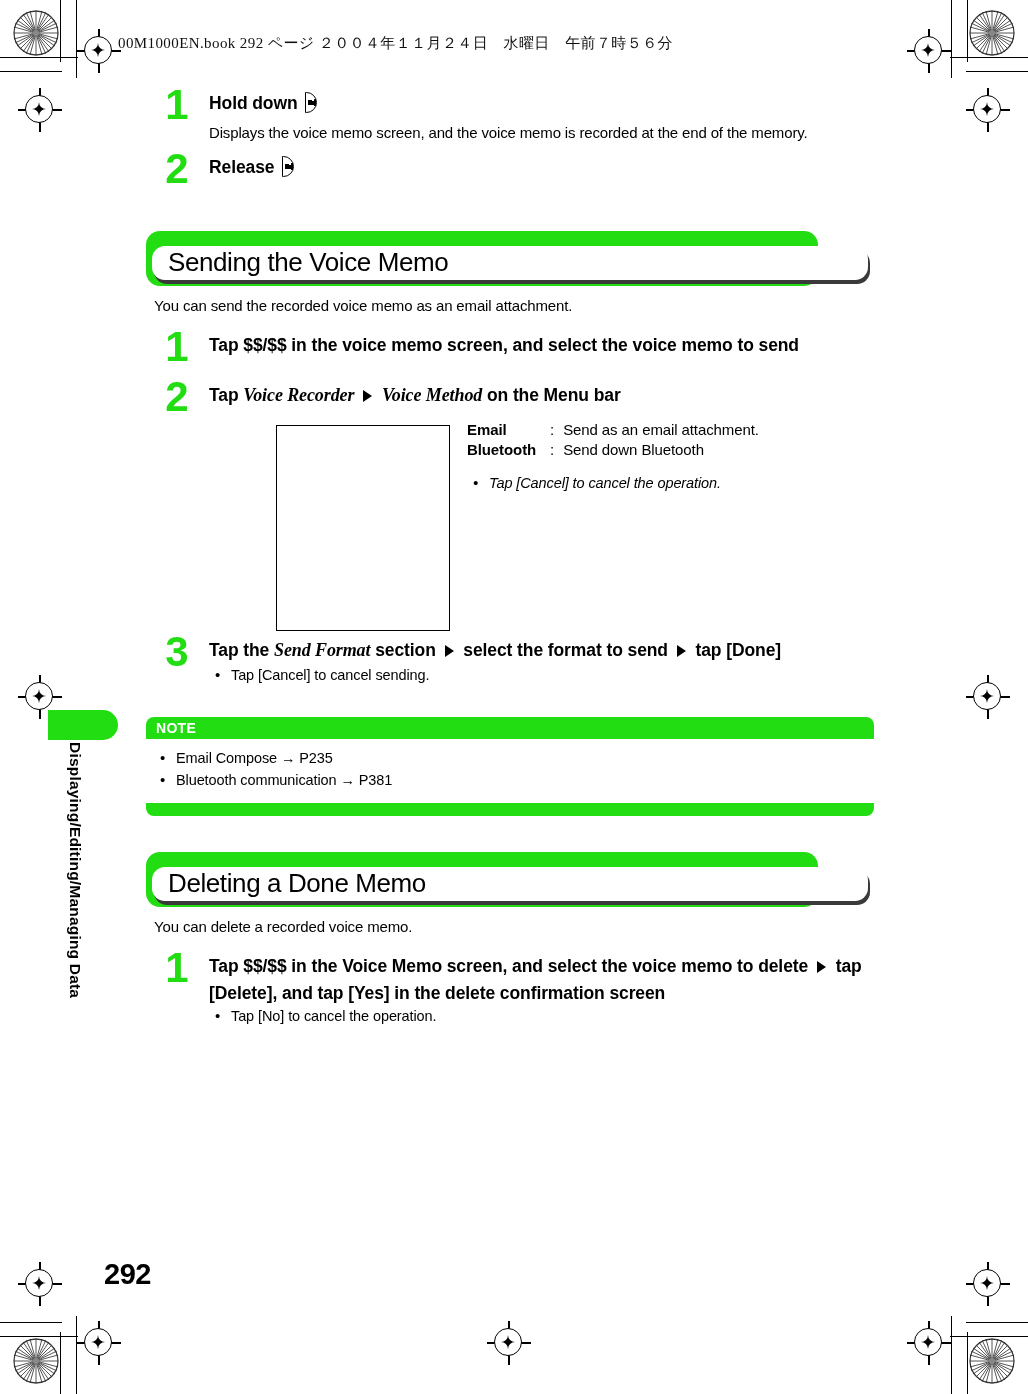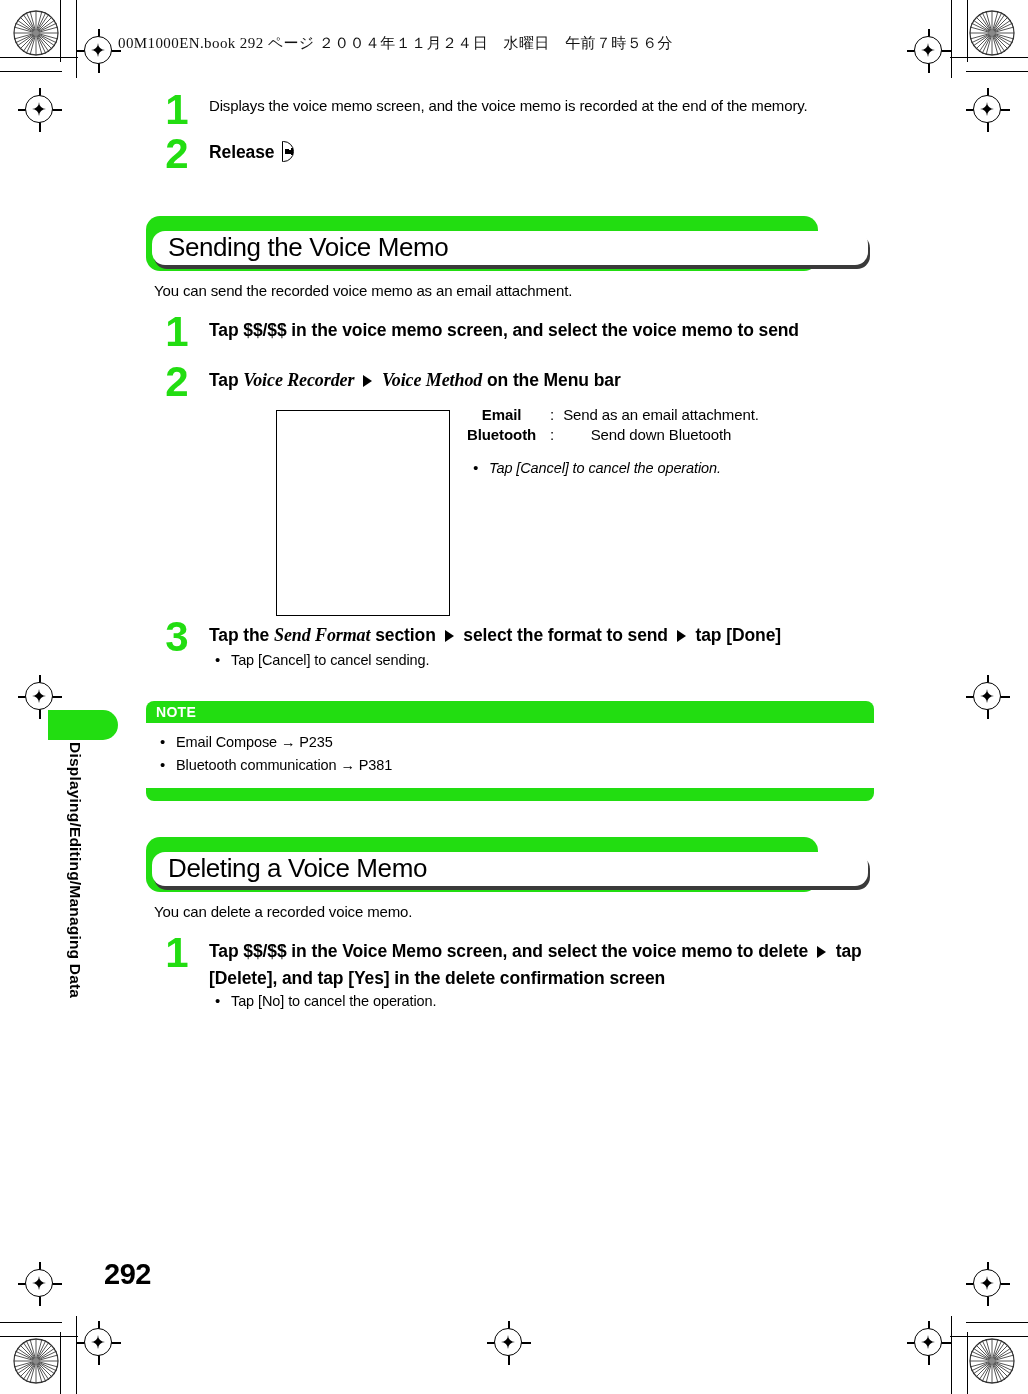"Hold down" div.steptitle { html: none -> <div> <span>Hold down</span> <span> <span></span><span></span><span></span><span></span> </span> </div> }
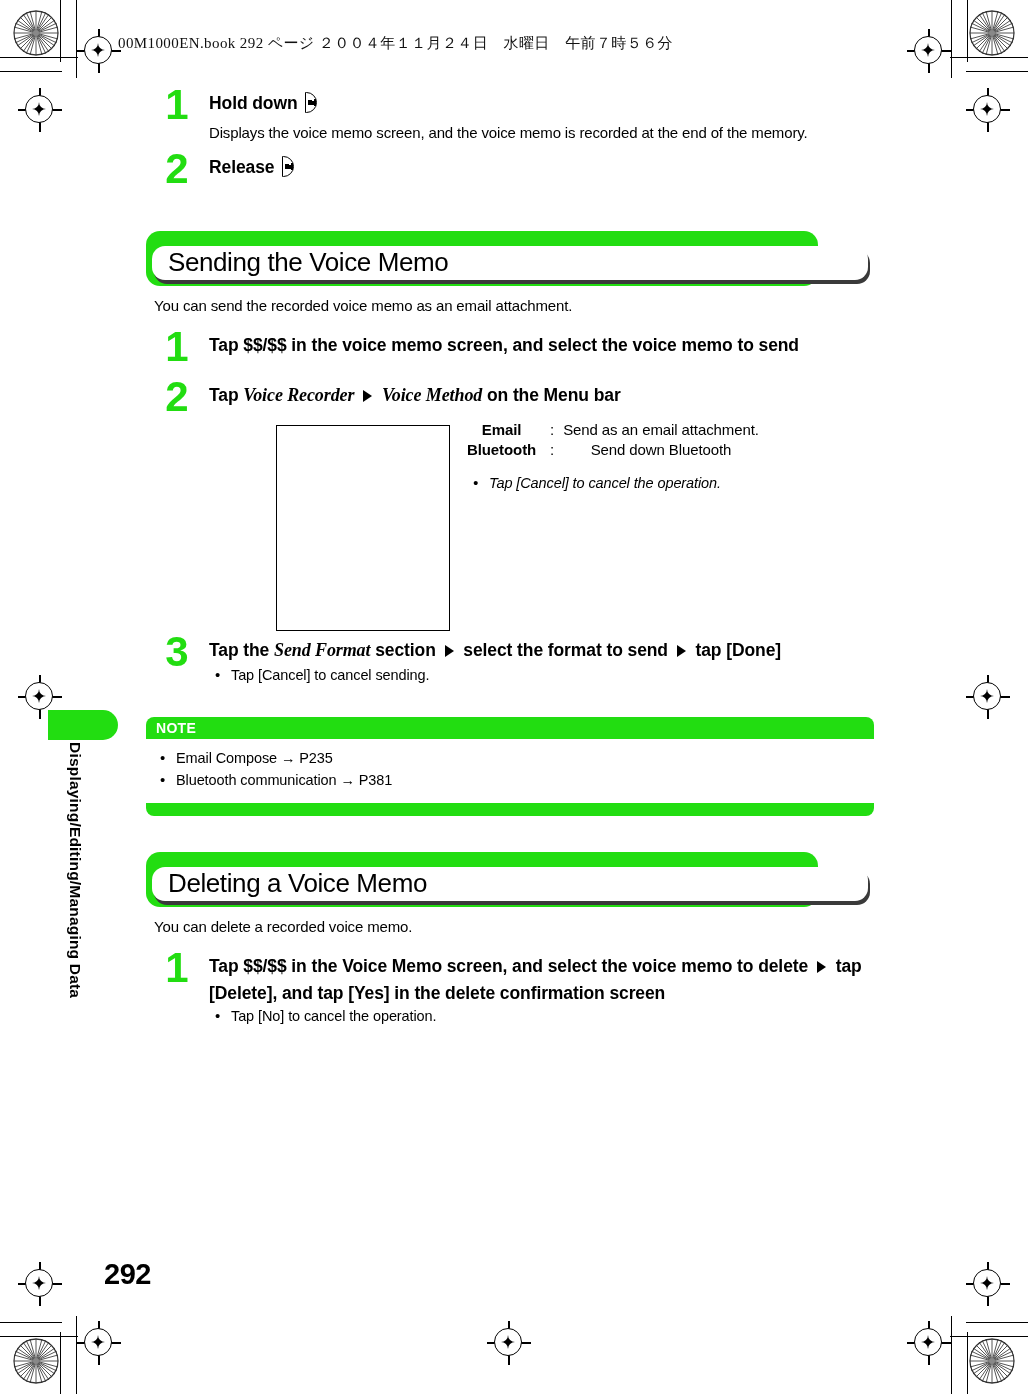"Email" .desctab table { text-align: center -> none }
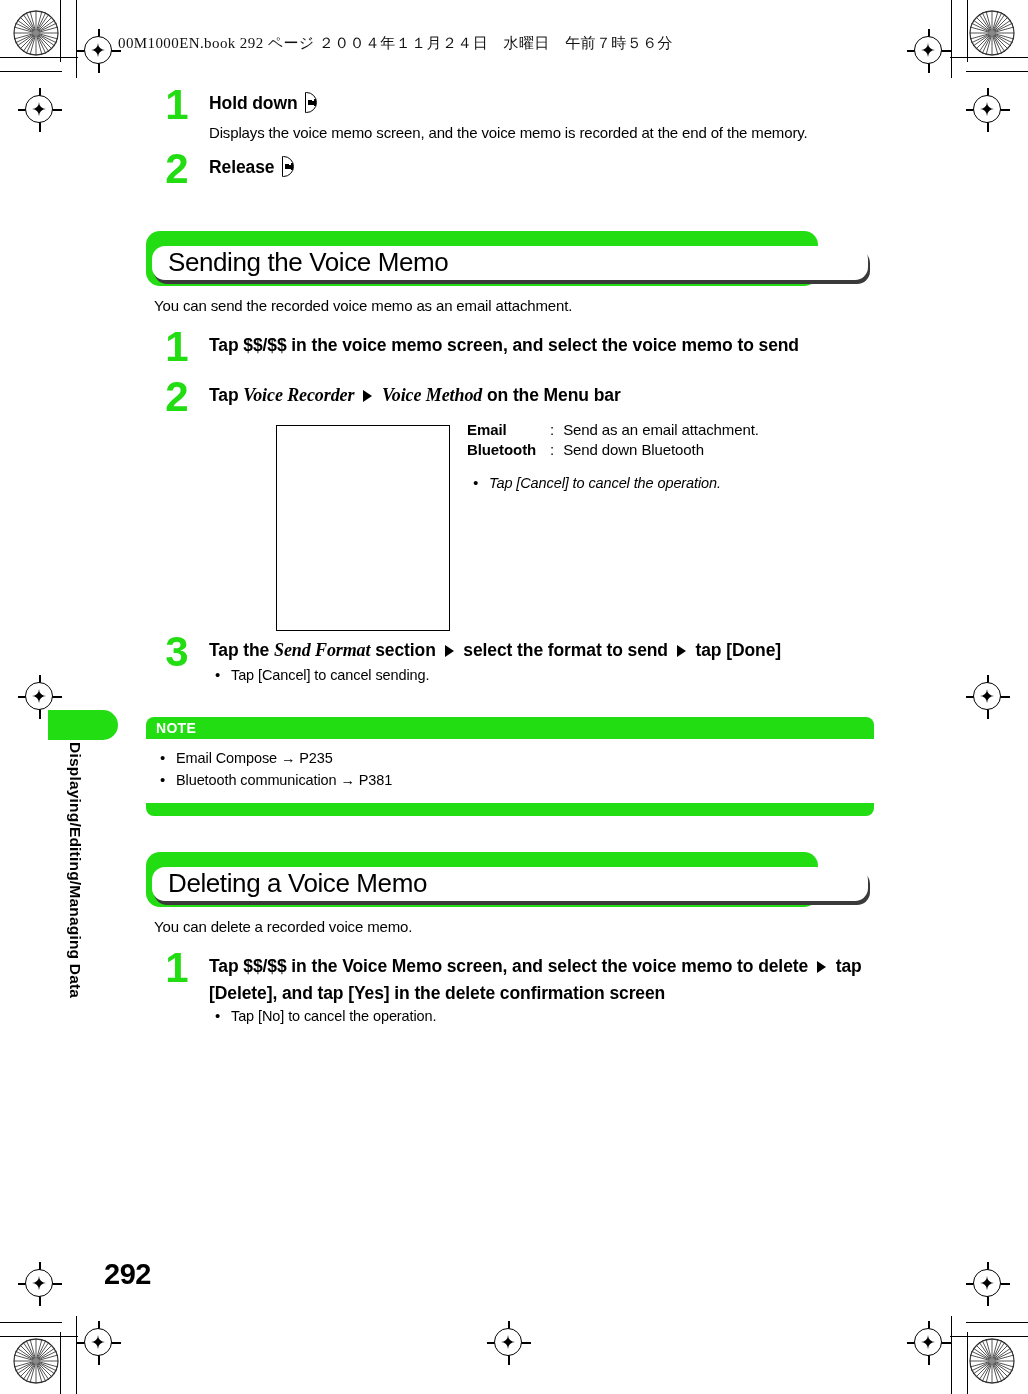"Deleting a Voice Memo" div.txt { text: Voice -> Done }
